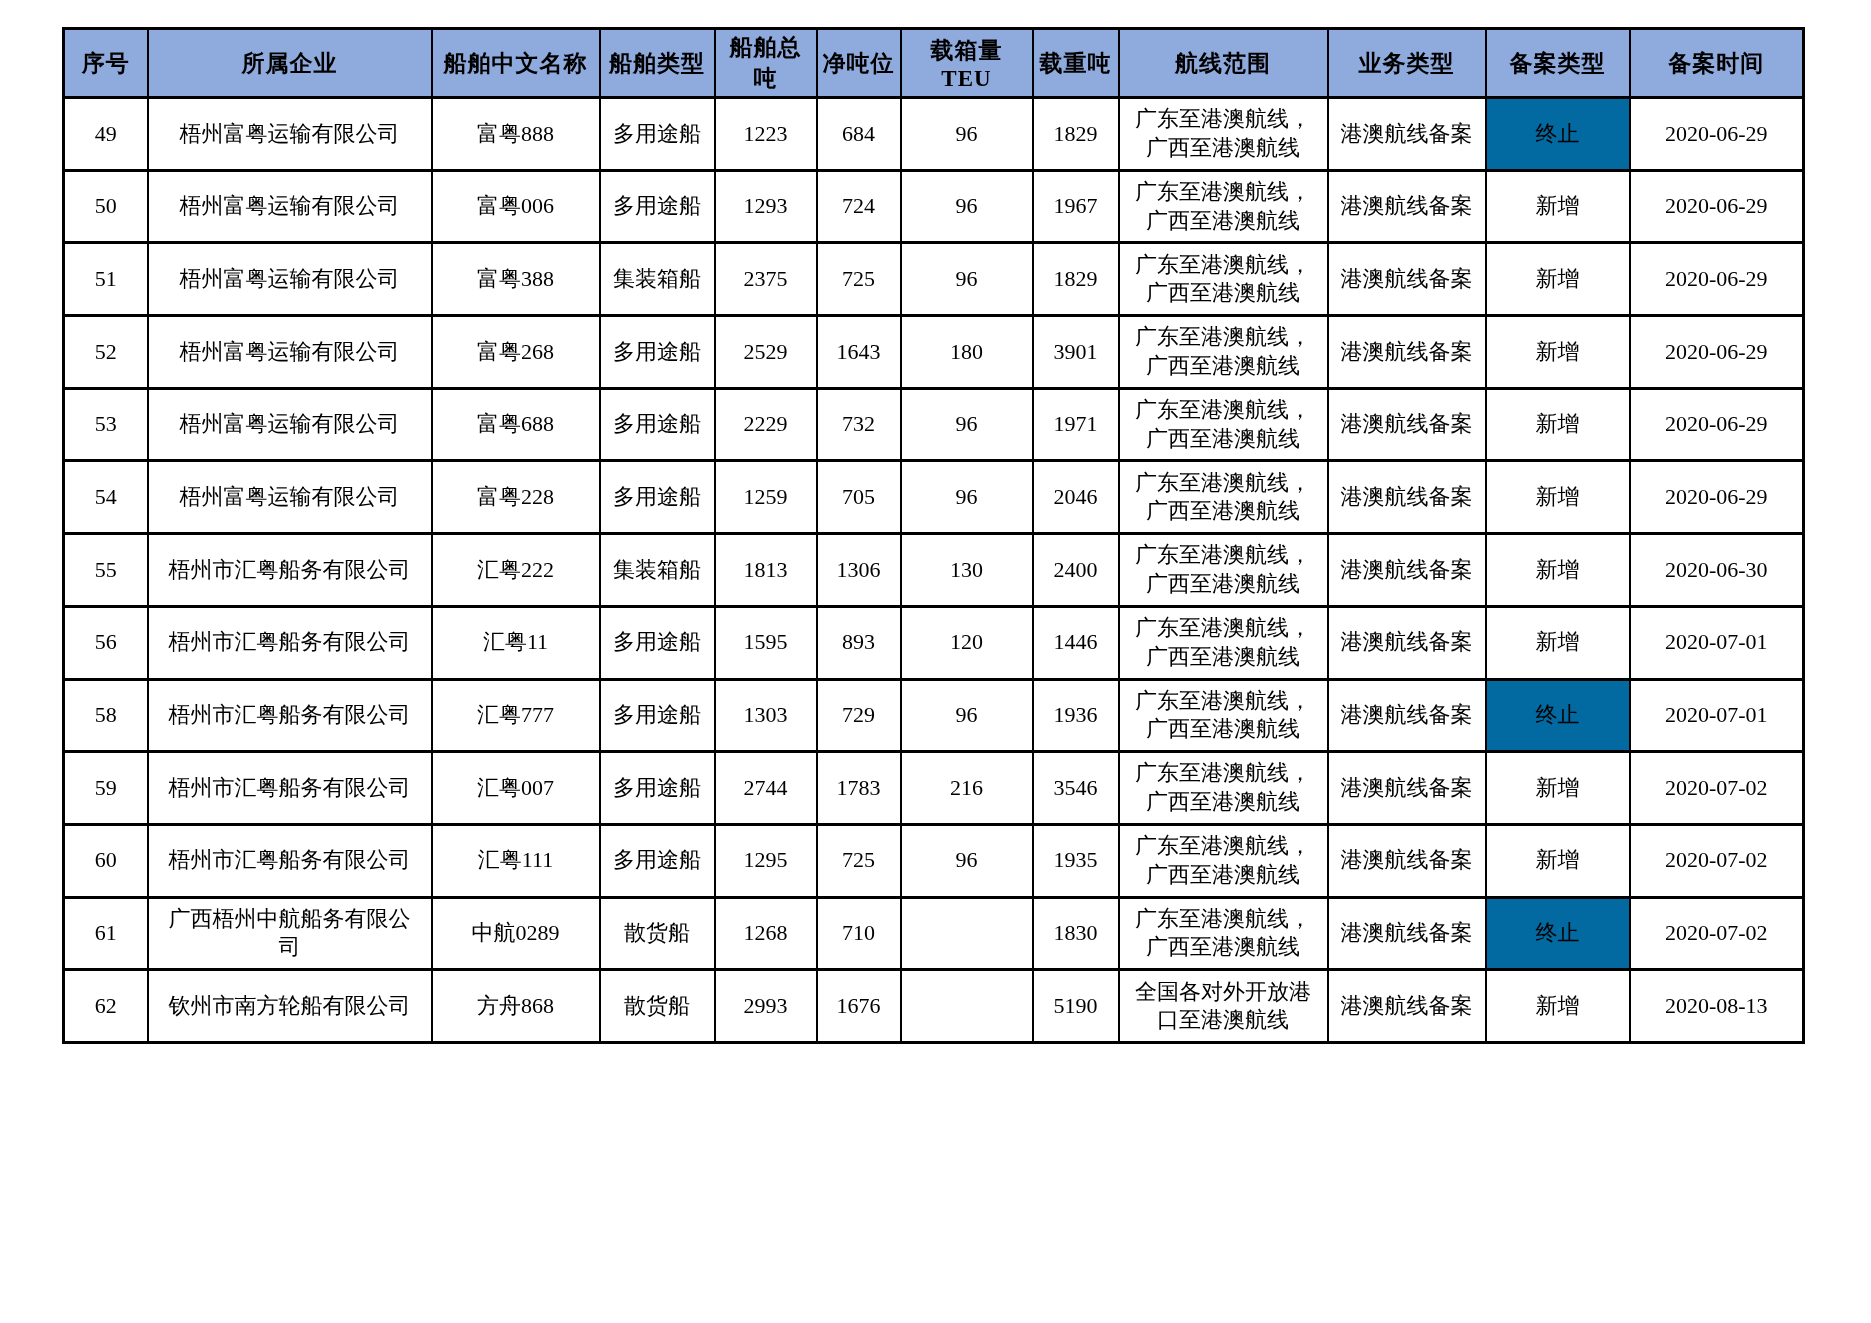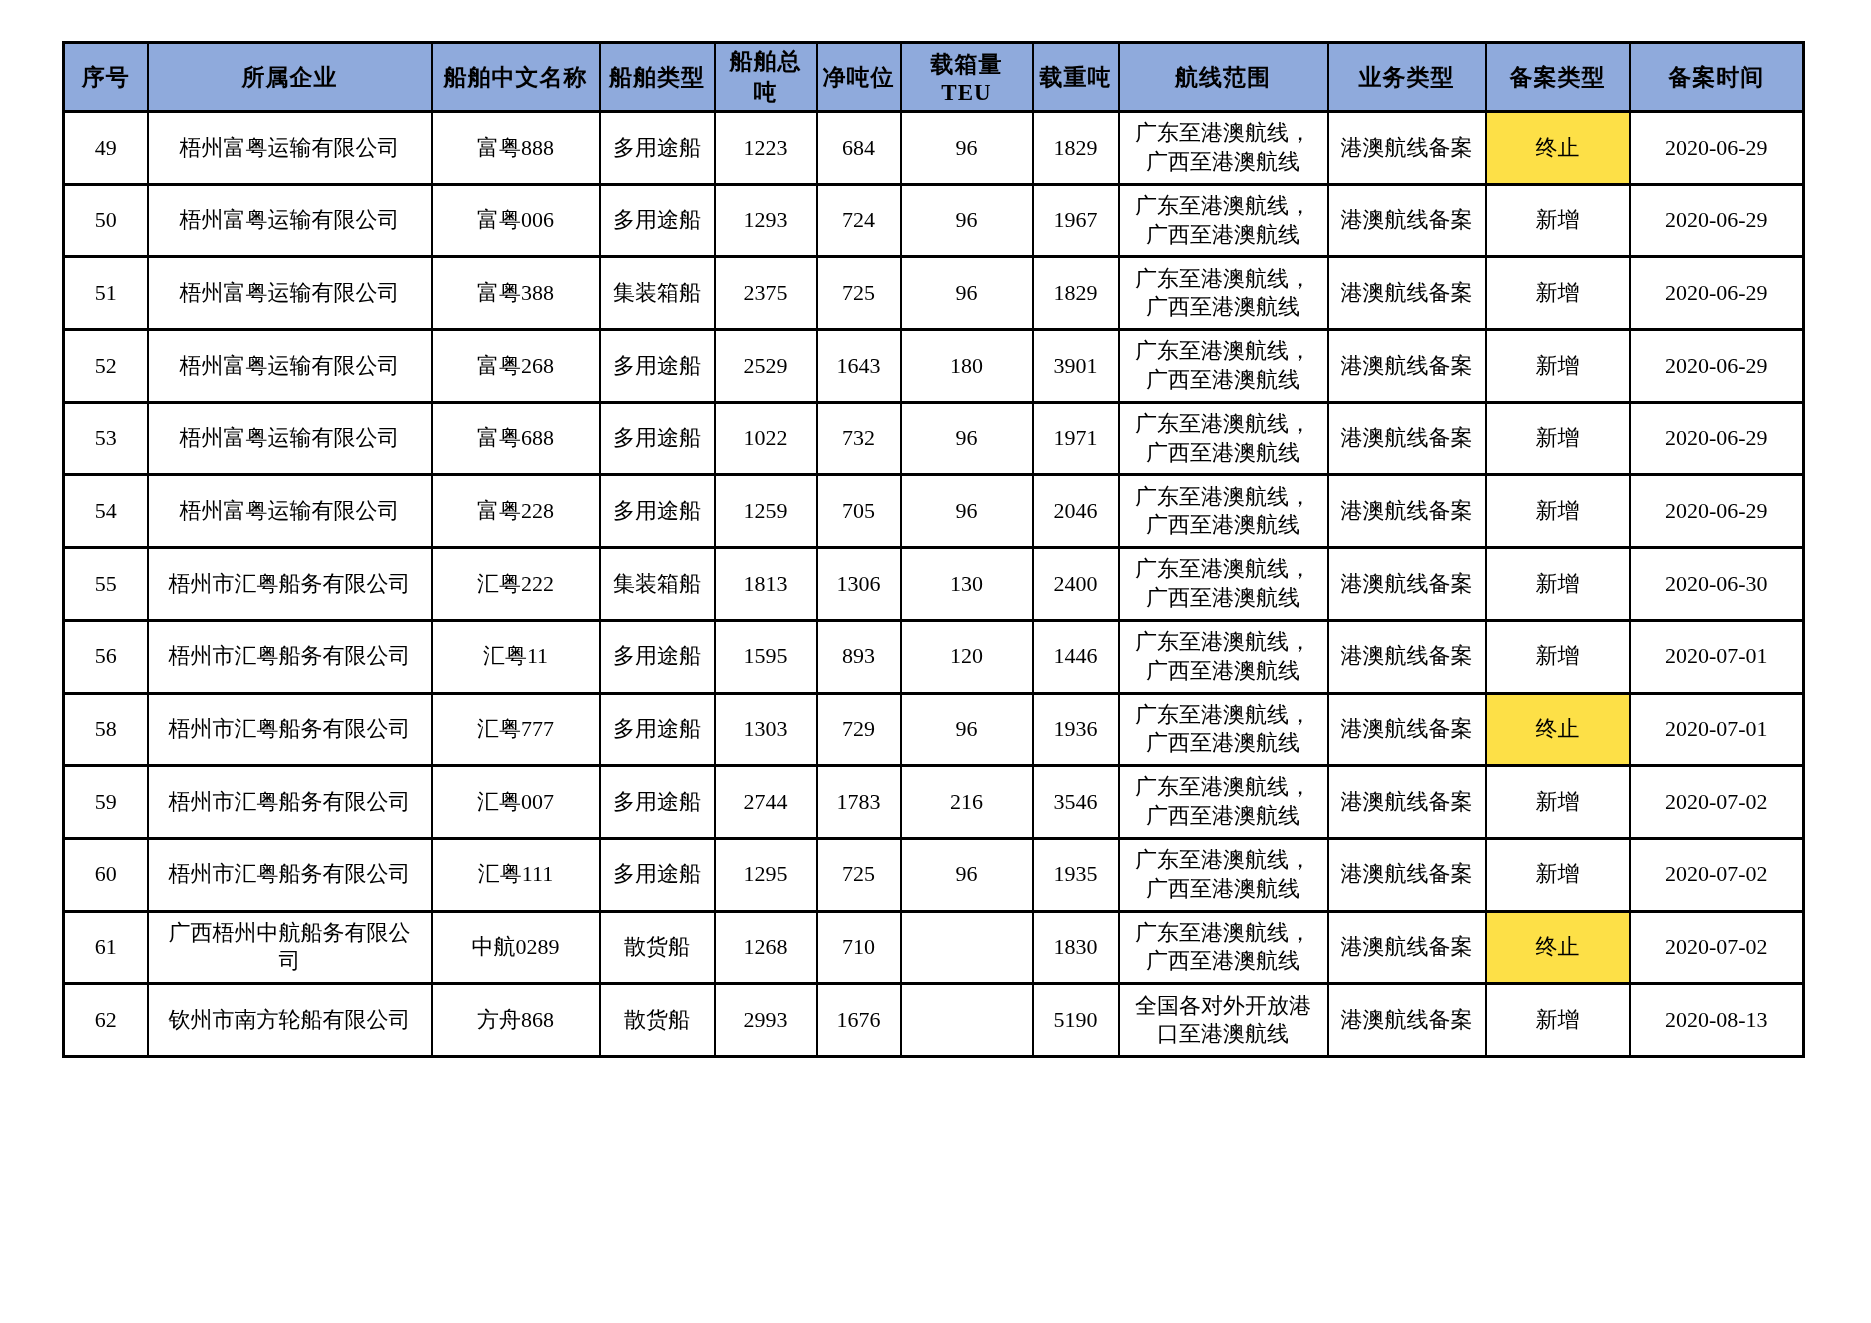"序号" .sheet { top: 41px -> 27px }
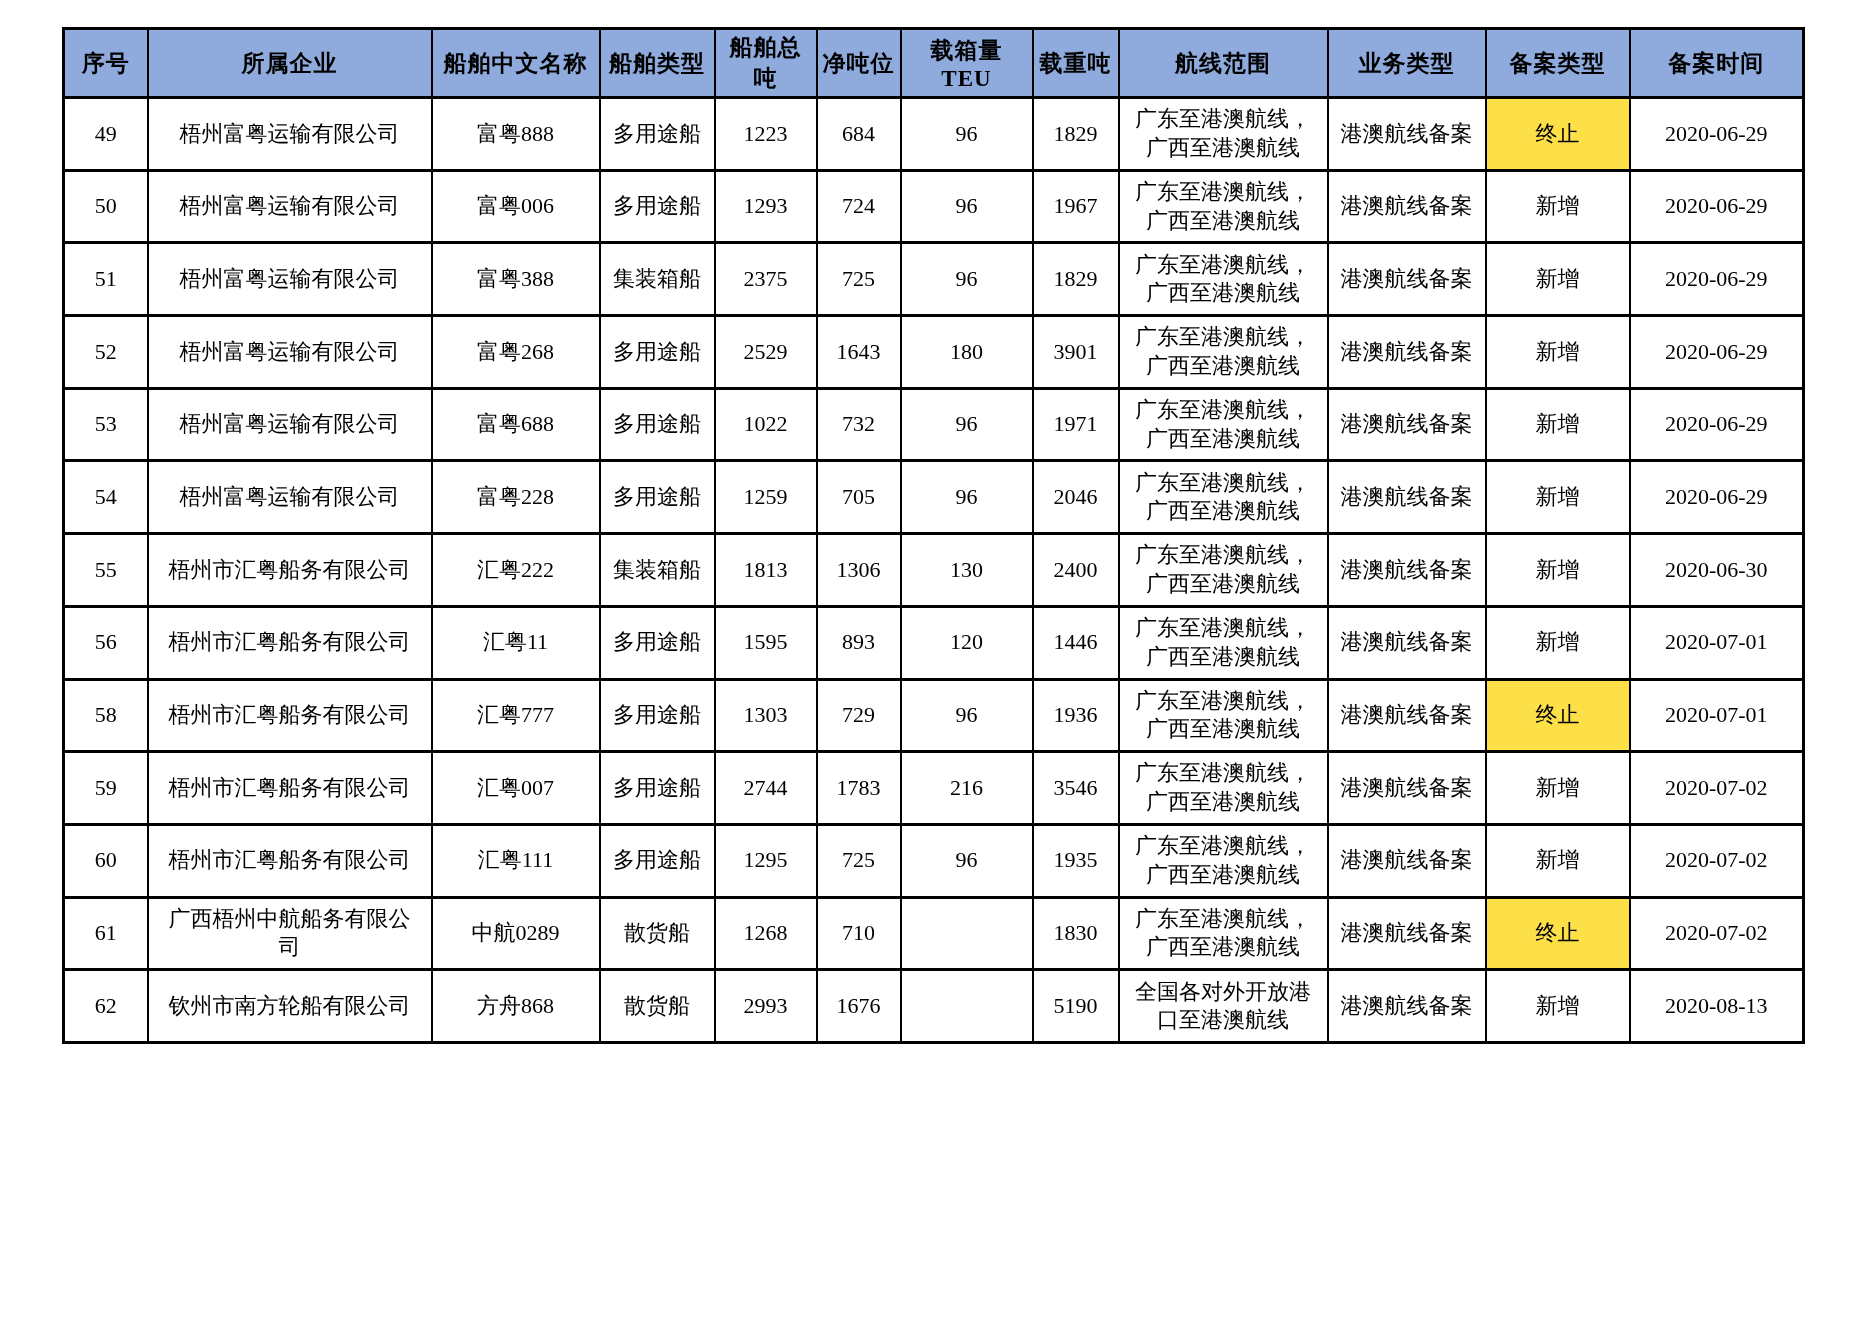"终止" .ship-table td.highlight { background: #fde047 -> #0369a1 }
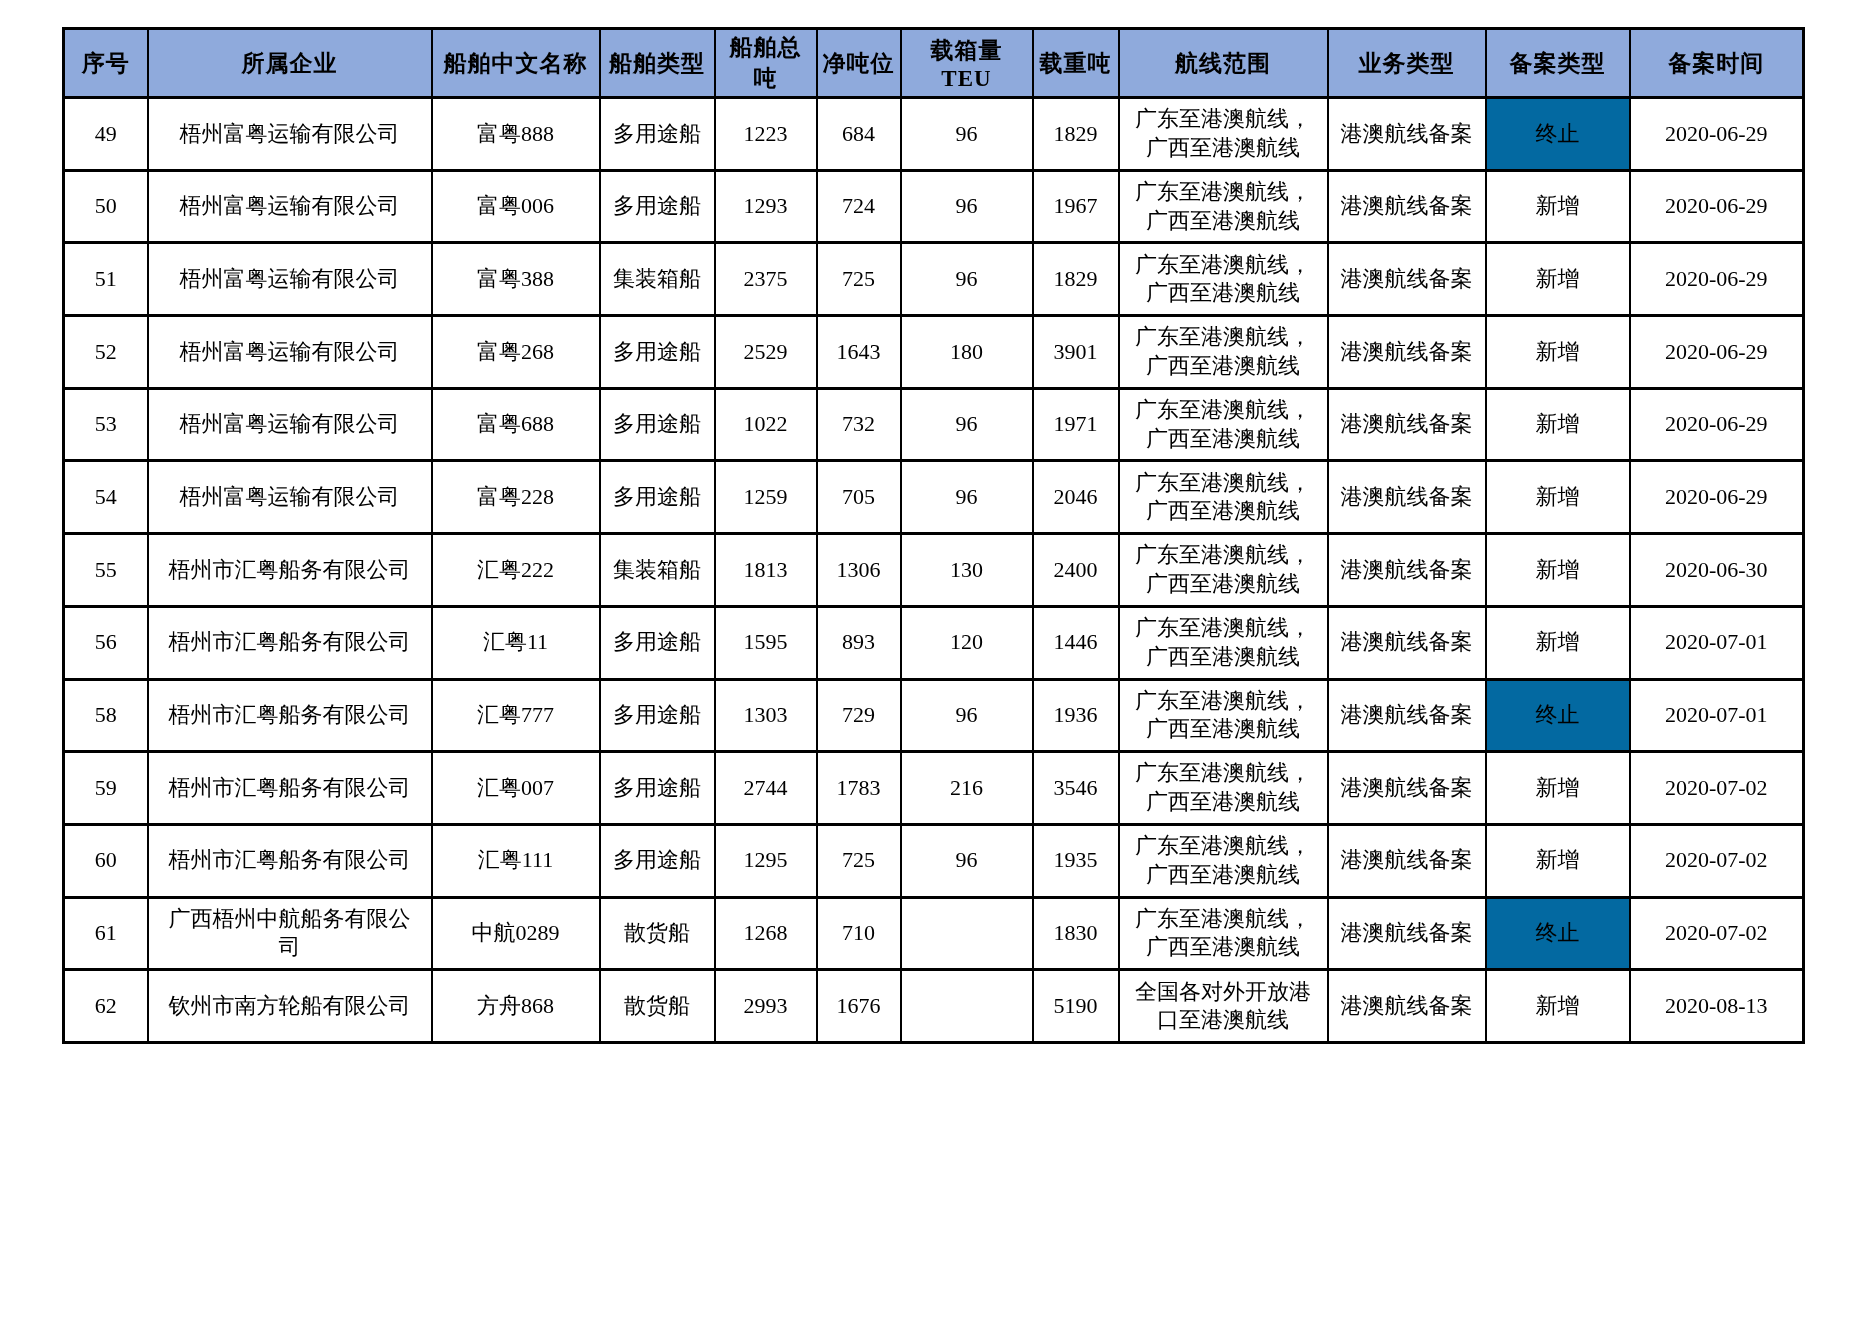"1022" td { text: 1022 -> 2229 }
